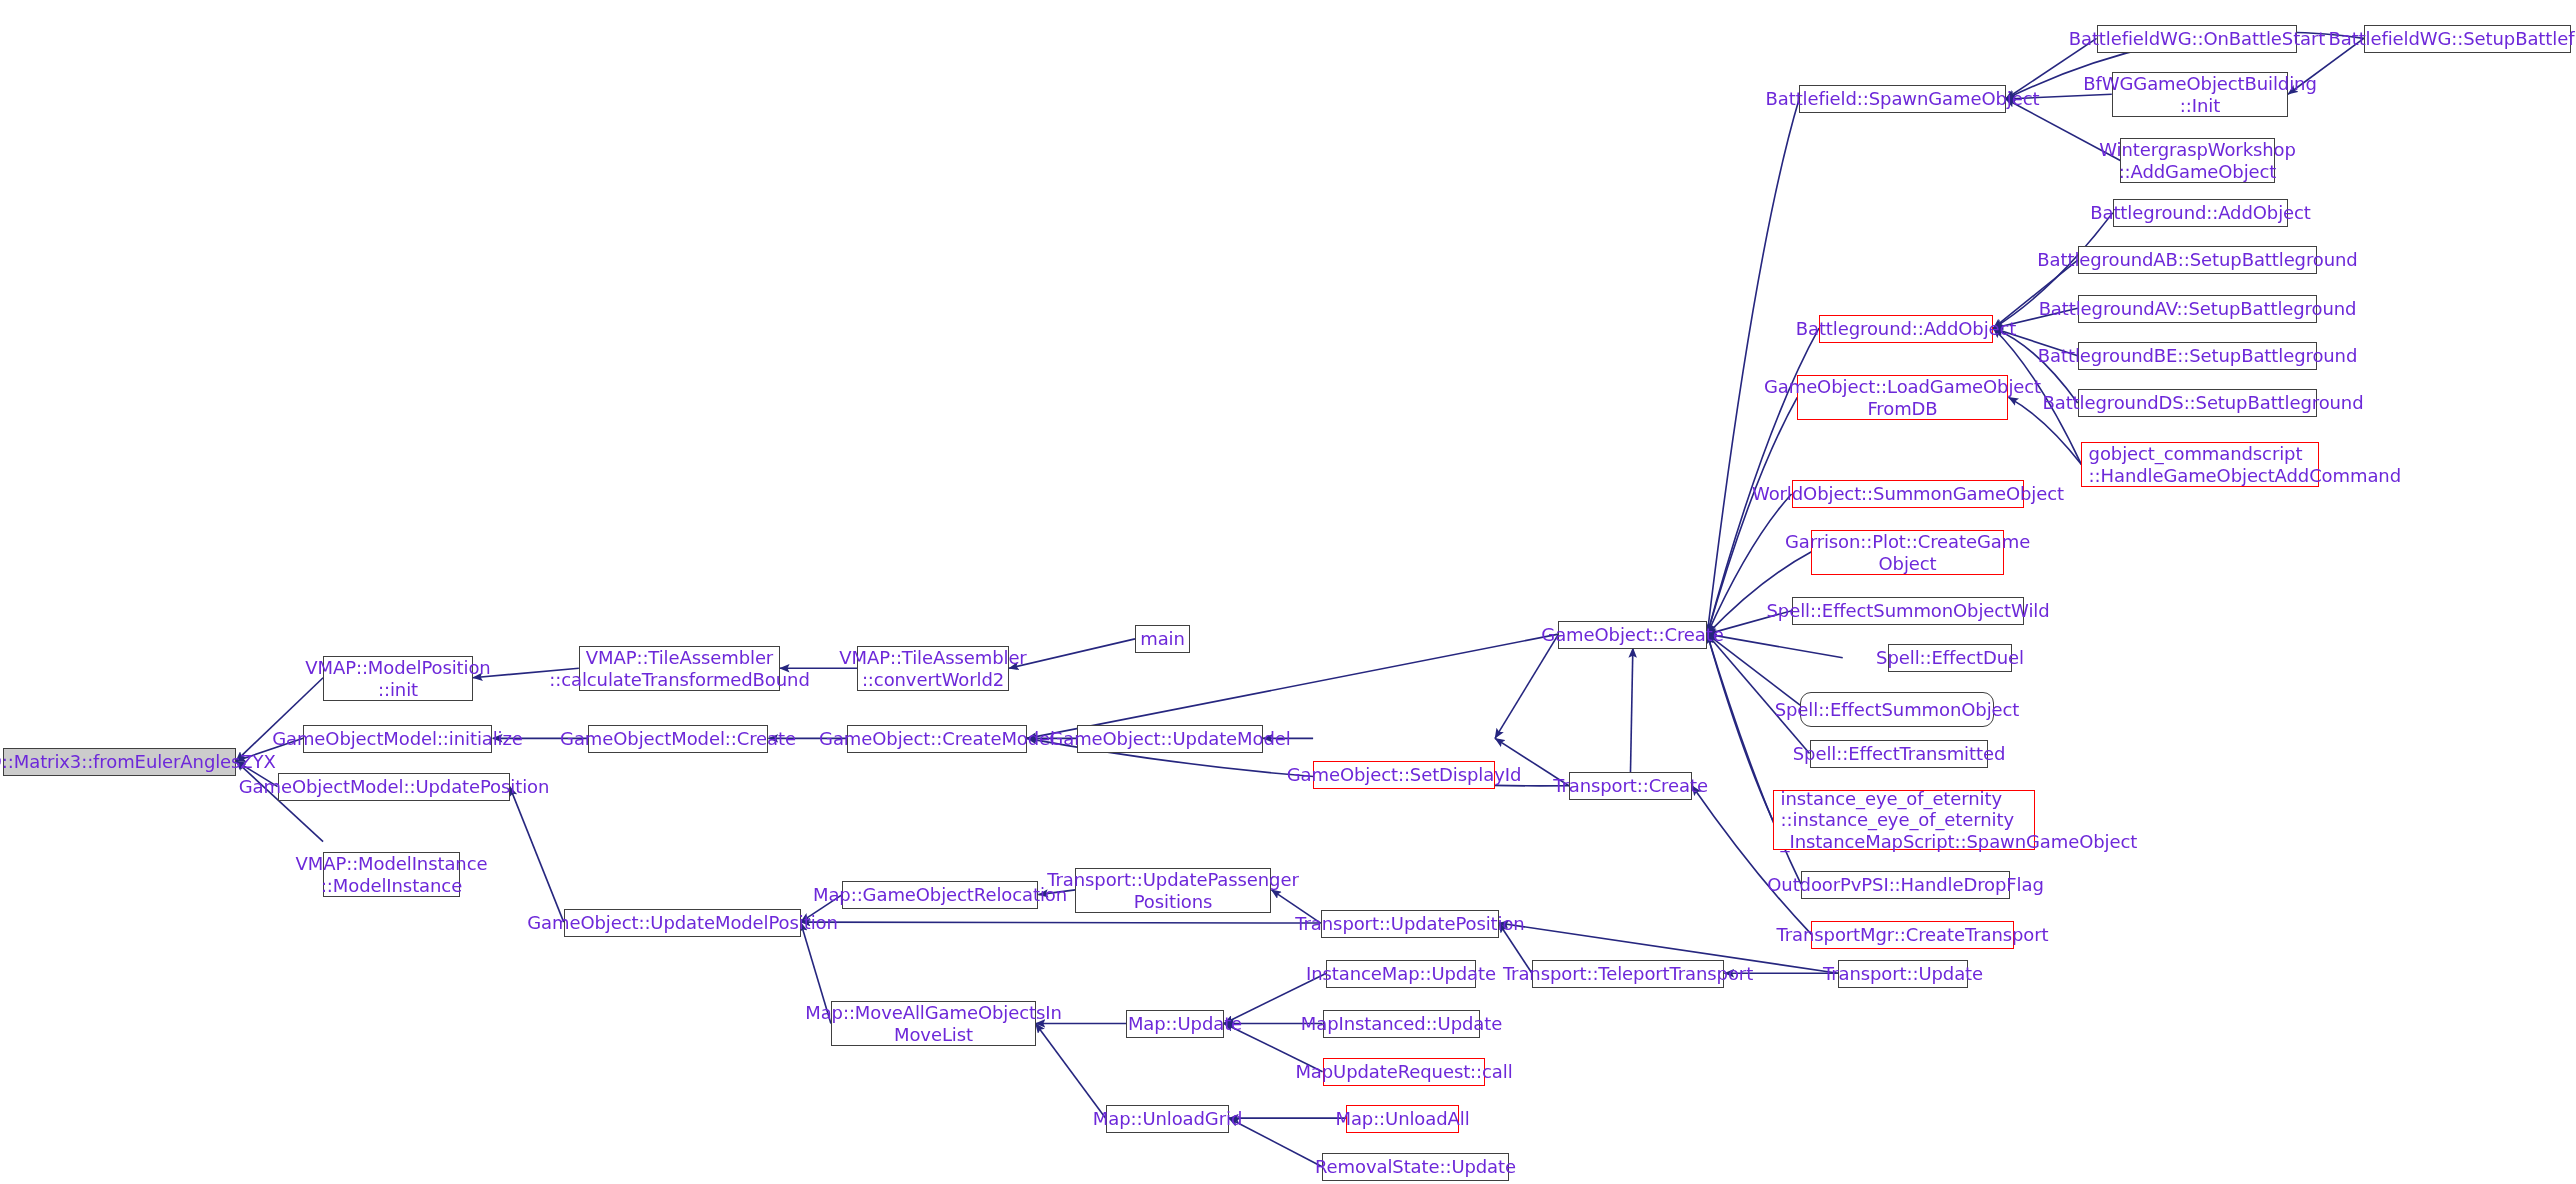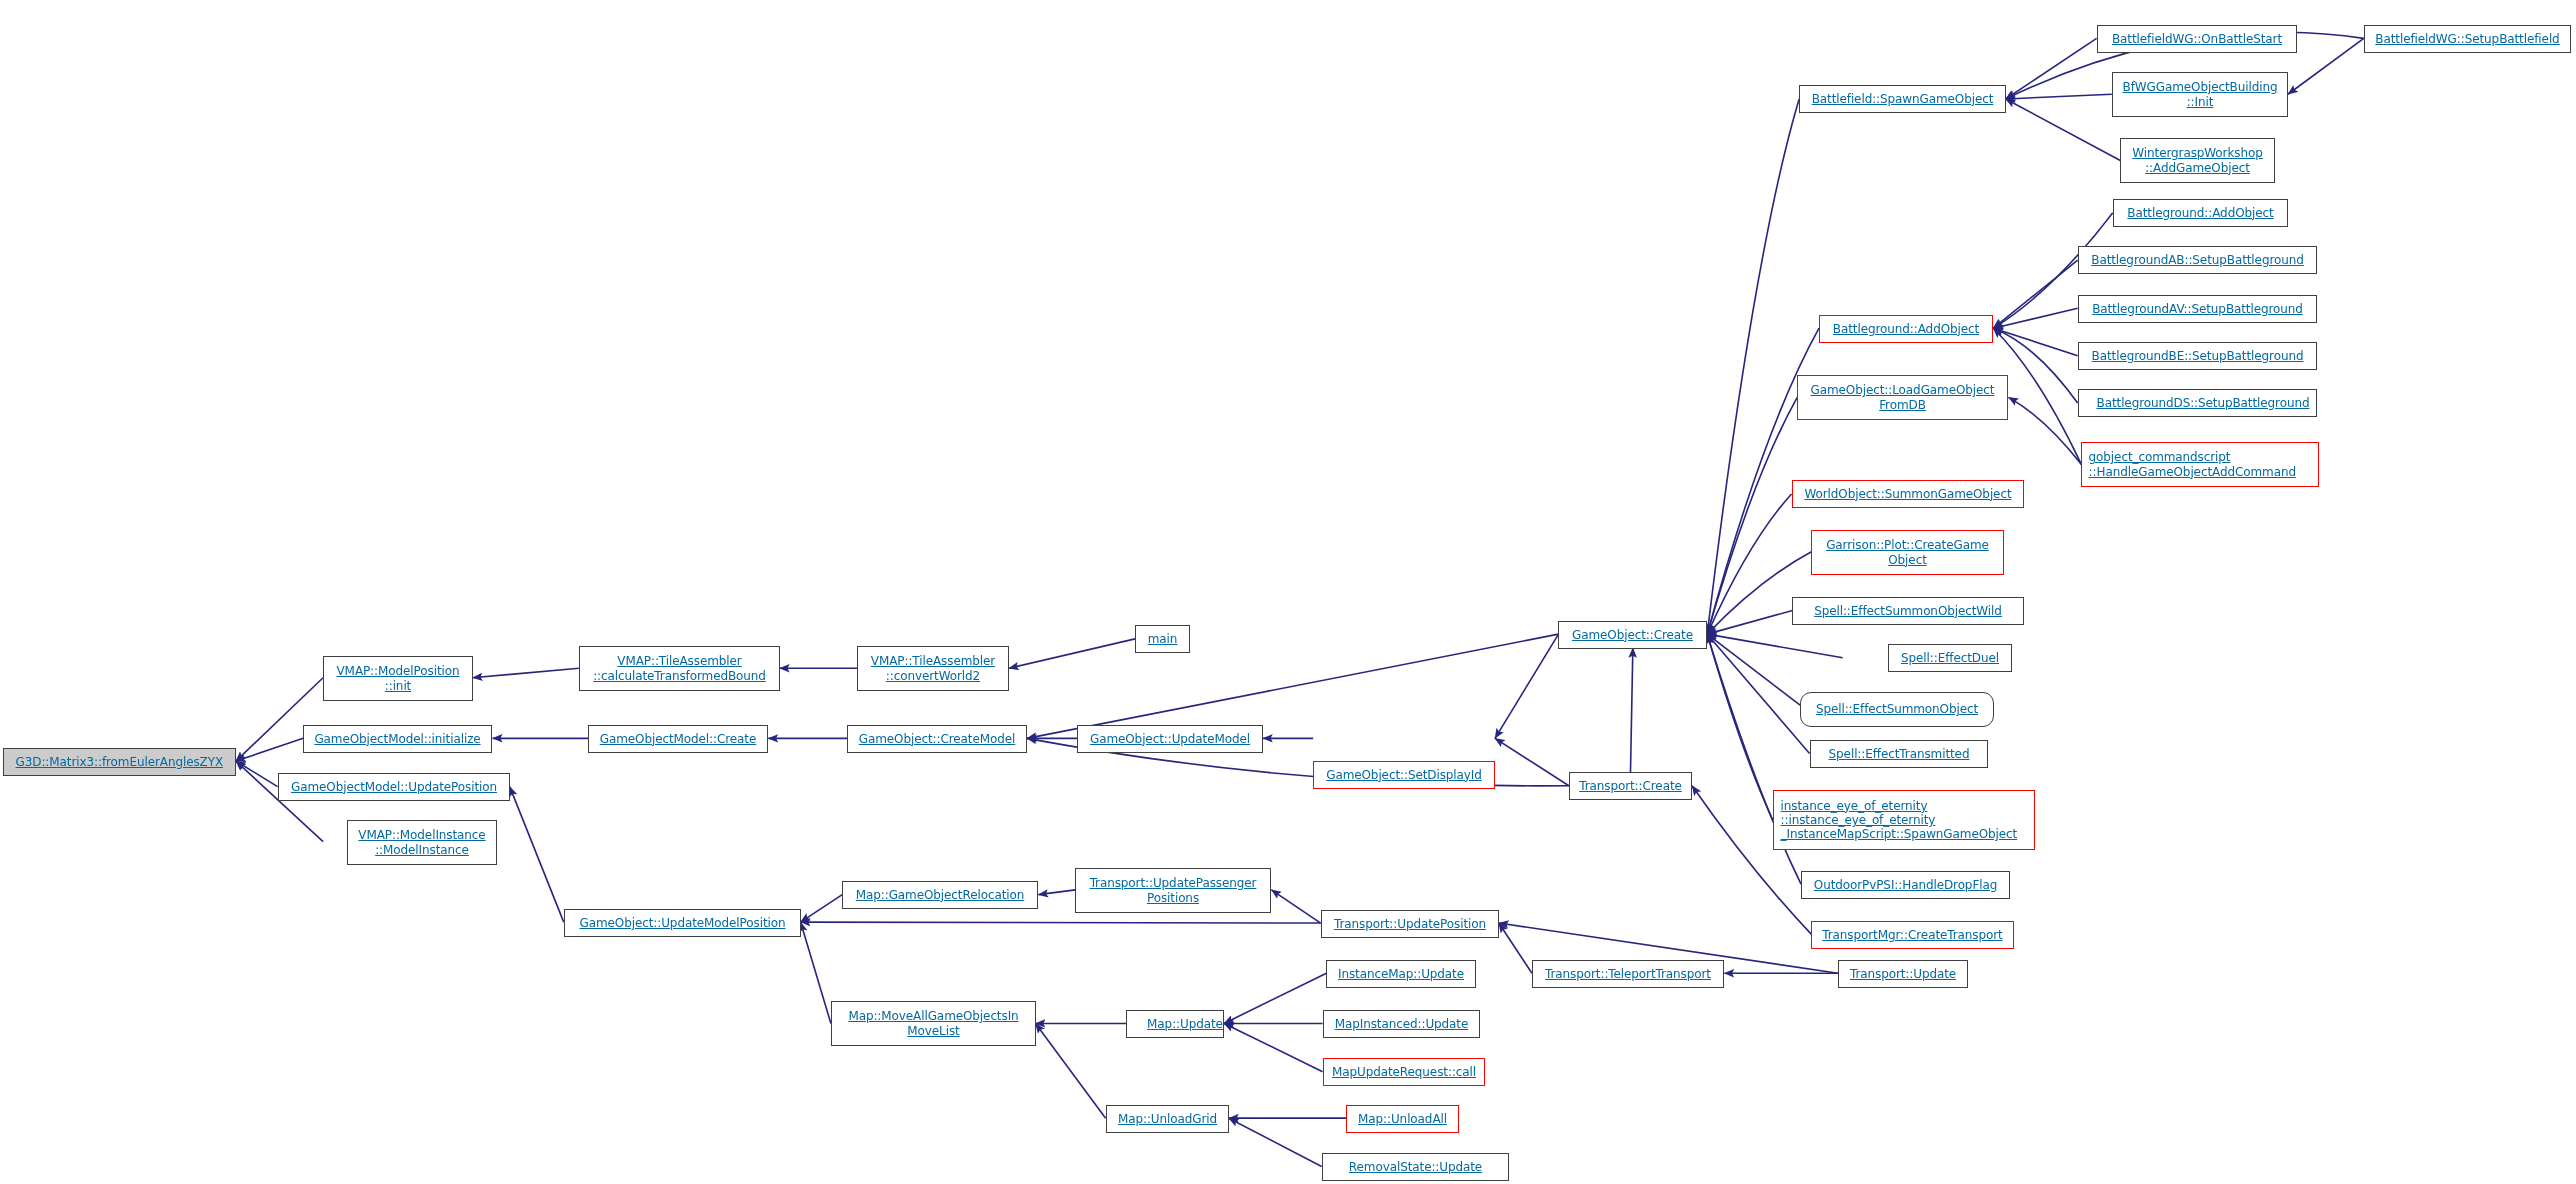"BattlefieldWG::OnBattleStart" .node { color: #0369a1 -> #6d28d9; font-size: 12px -> 18px; text-decoration: underline -> none }
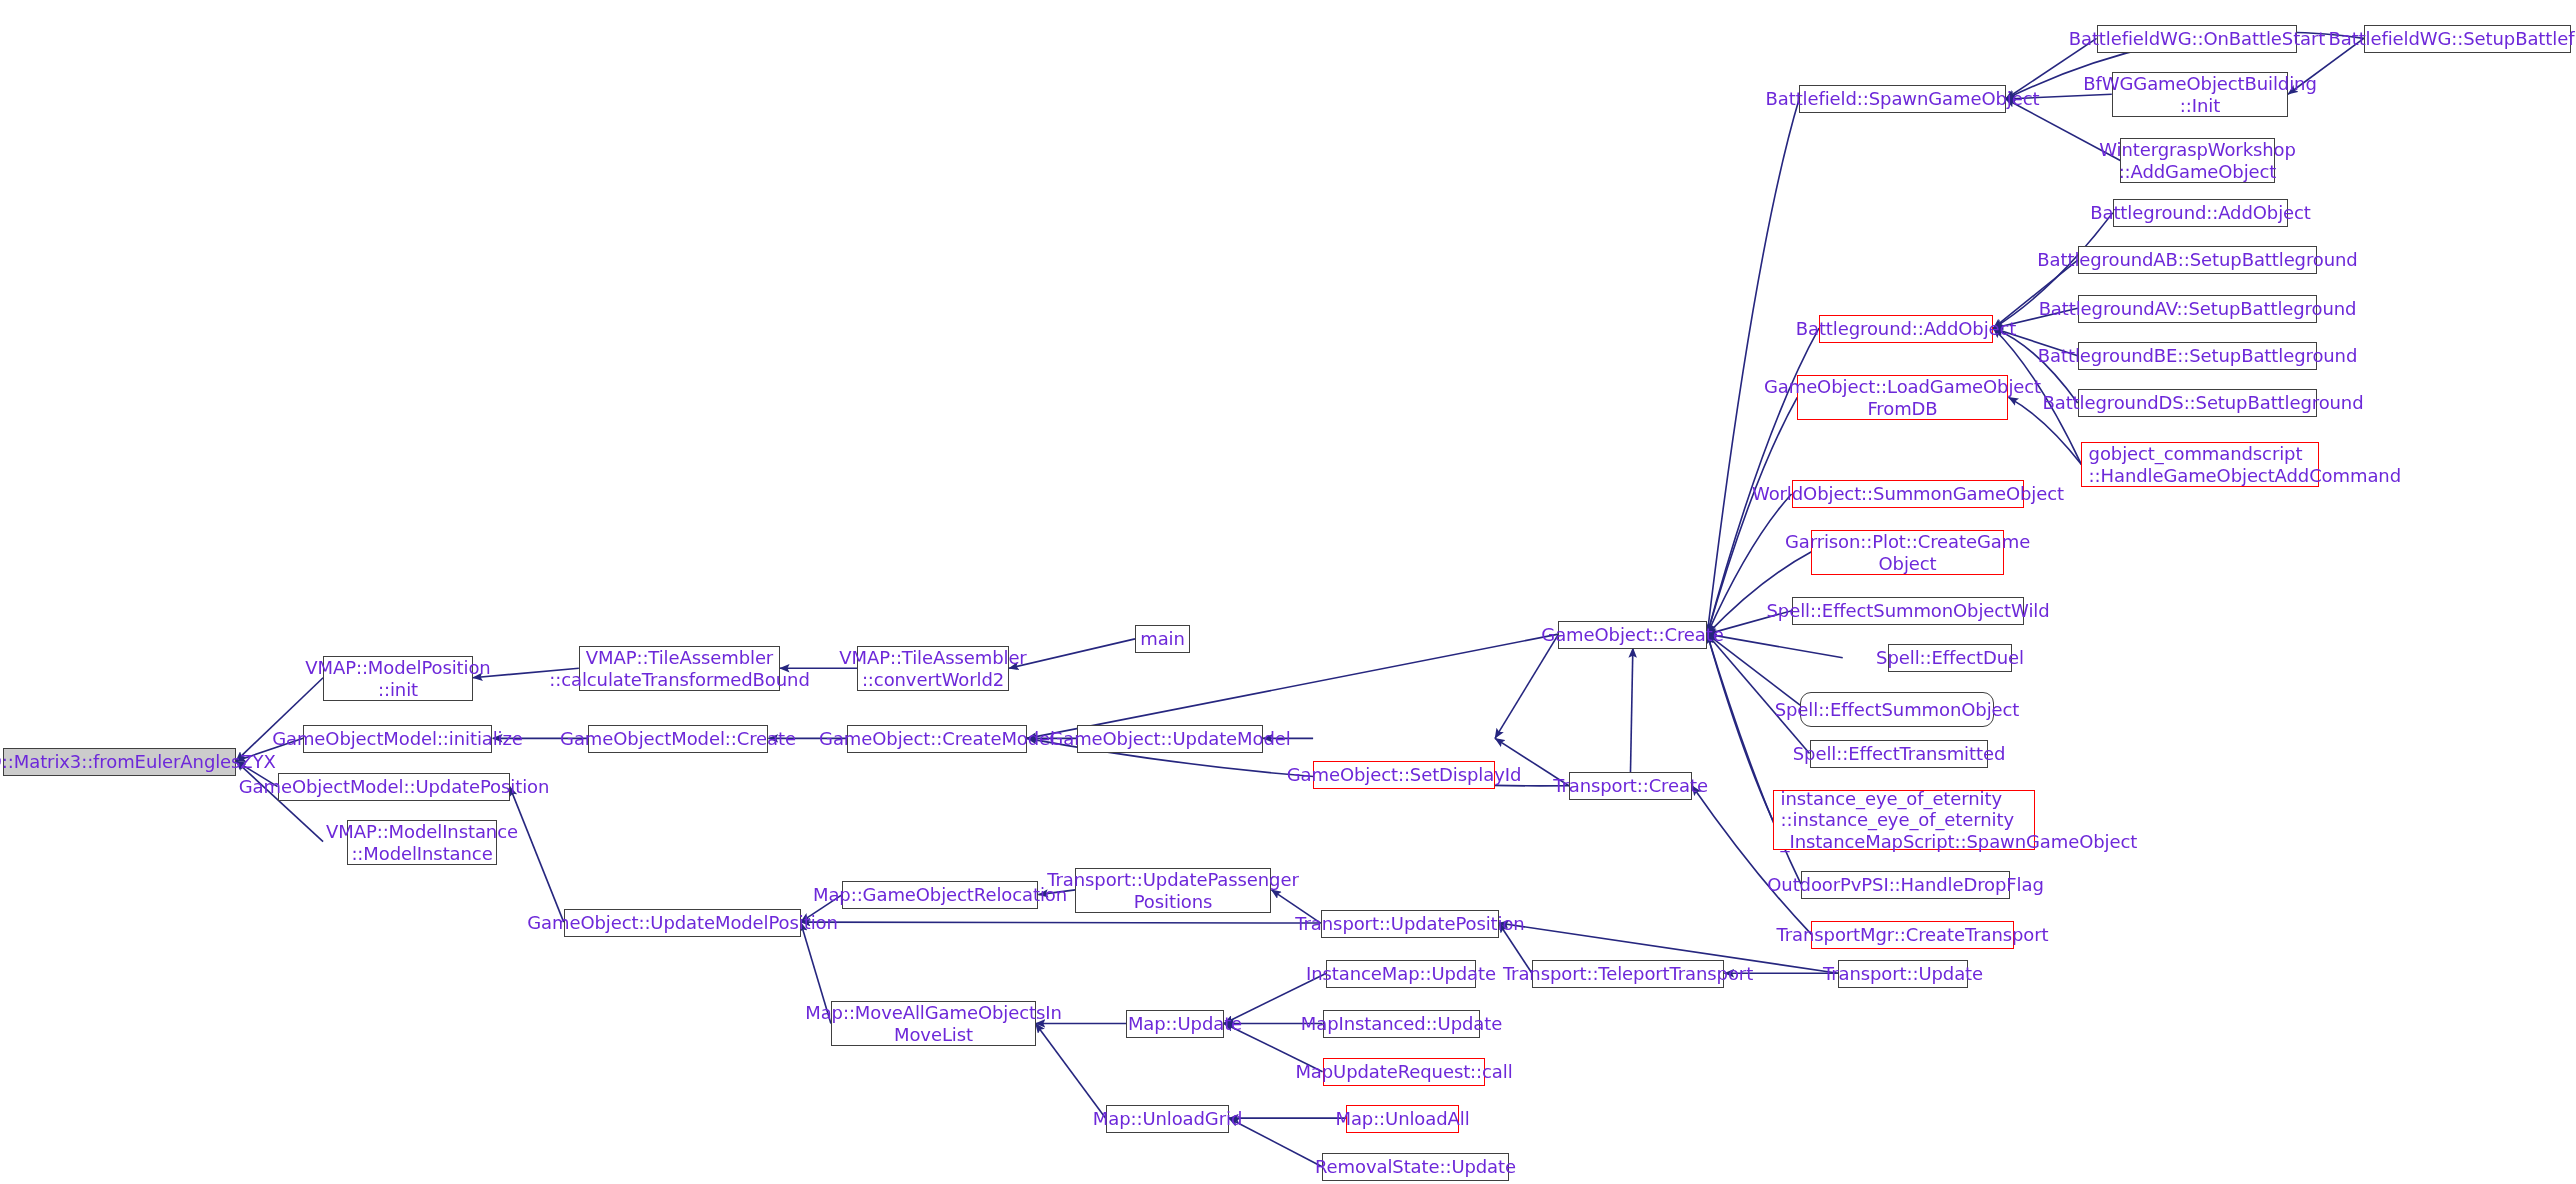"VMAP::ModelInstance" div.node { margin-left: 24px -> none; top: 820px -> 852px; width: 150px -> 137px }
